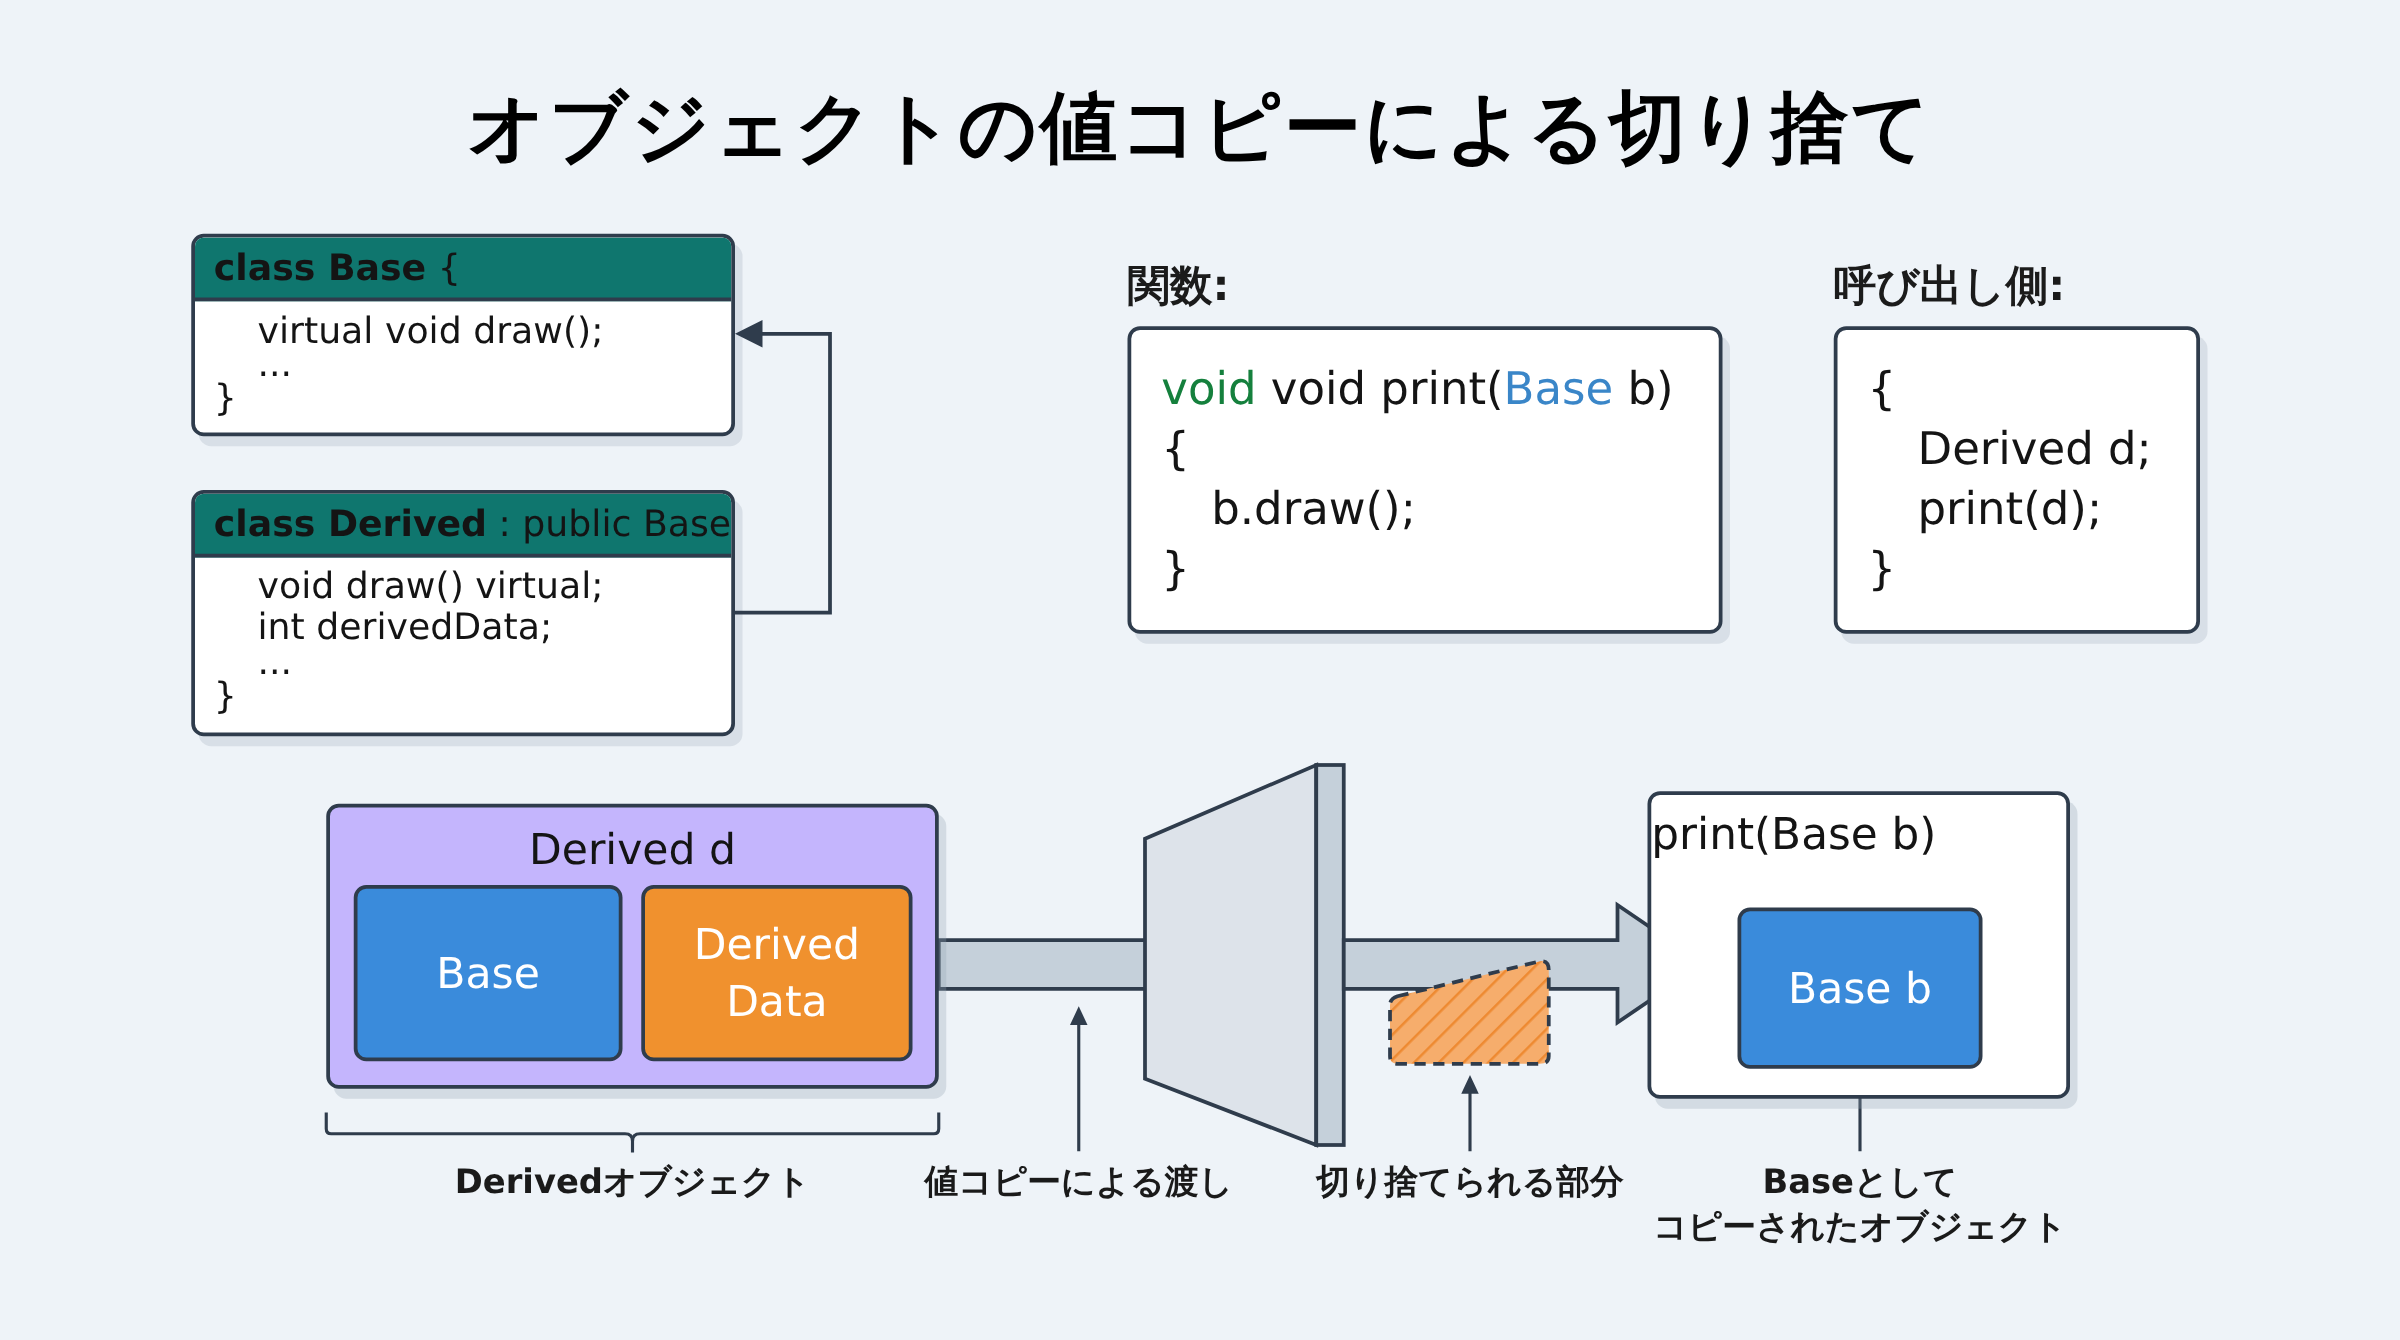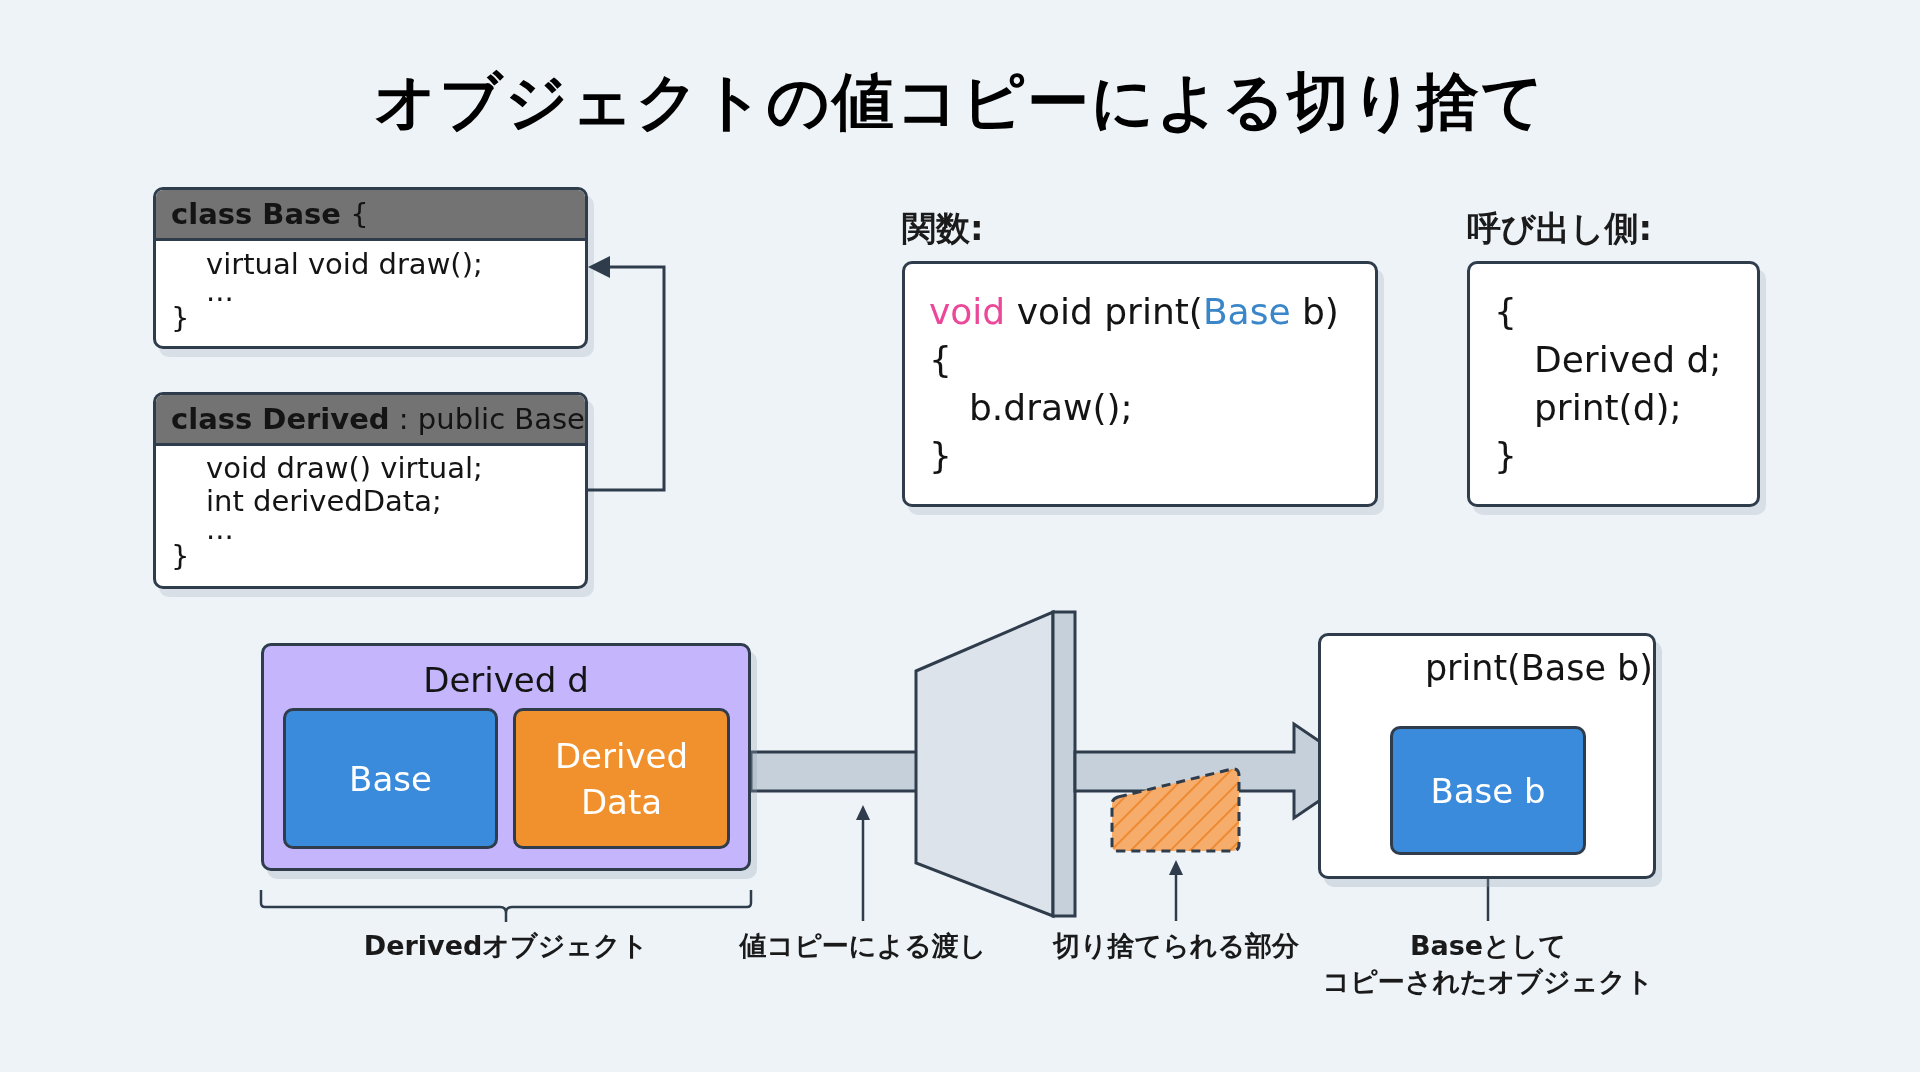"class Base {" .classhead { background: #737373 -> #0f766e }
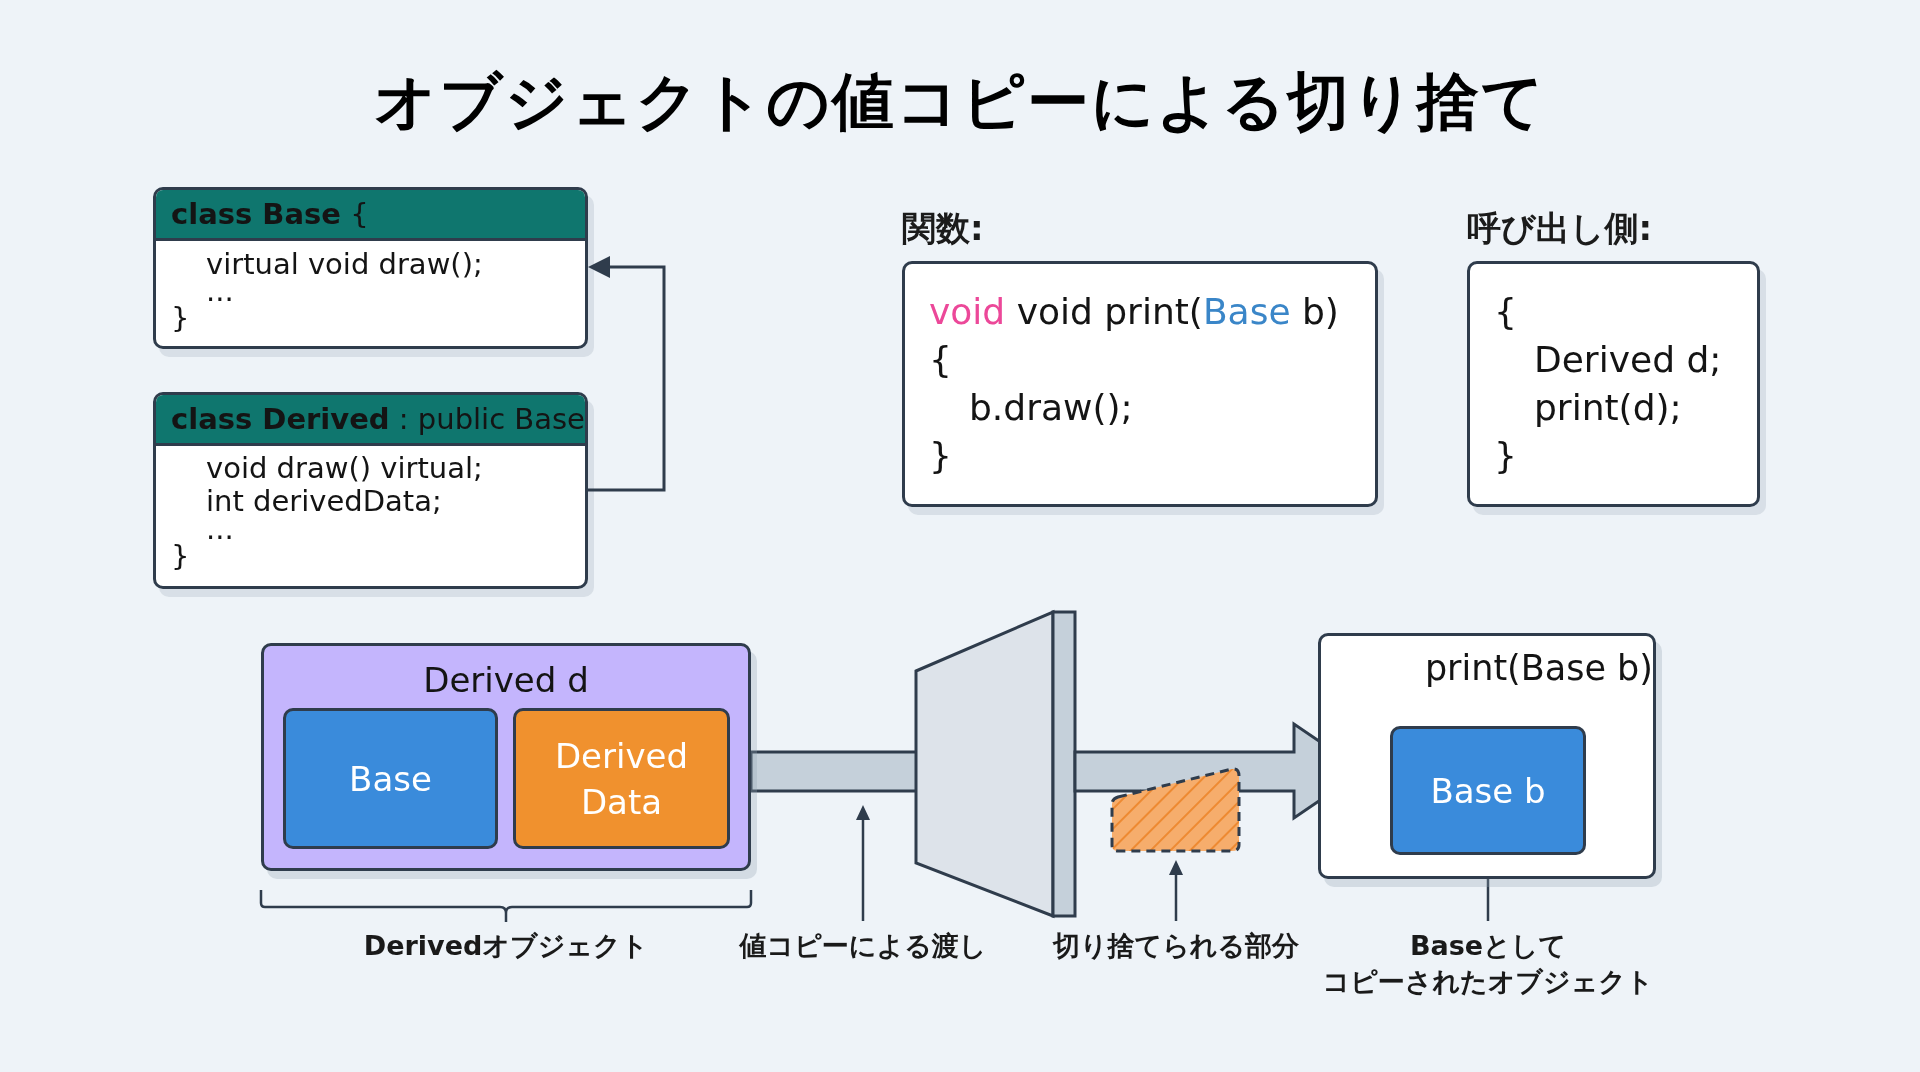"void" .kw-void { color: #ec4899 -> #15803d }
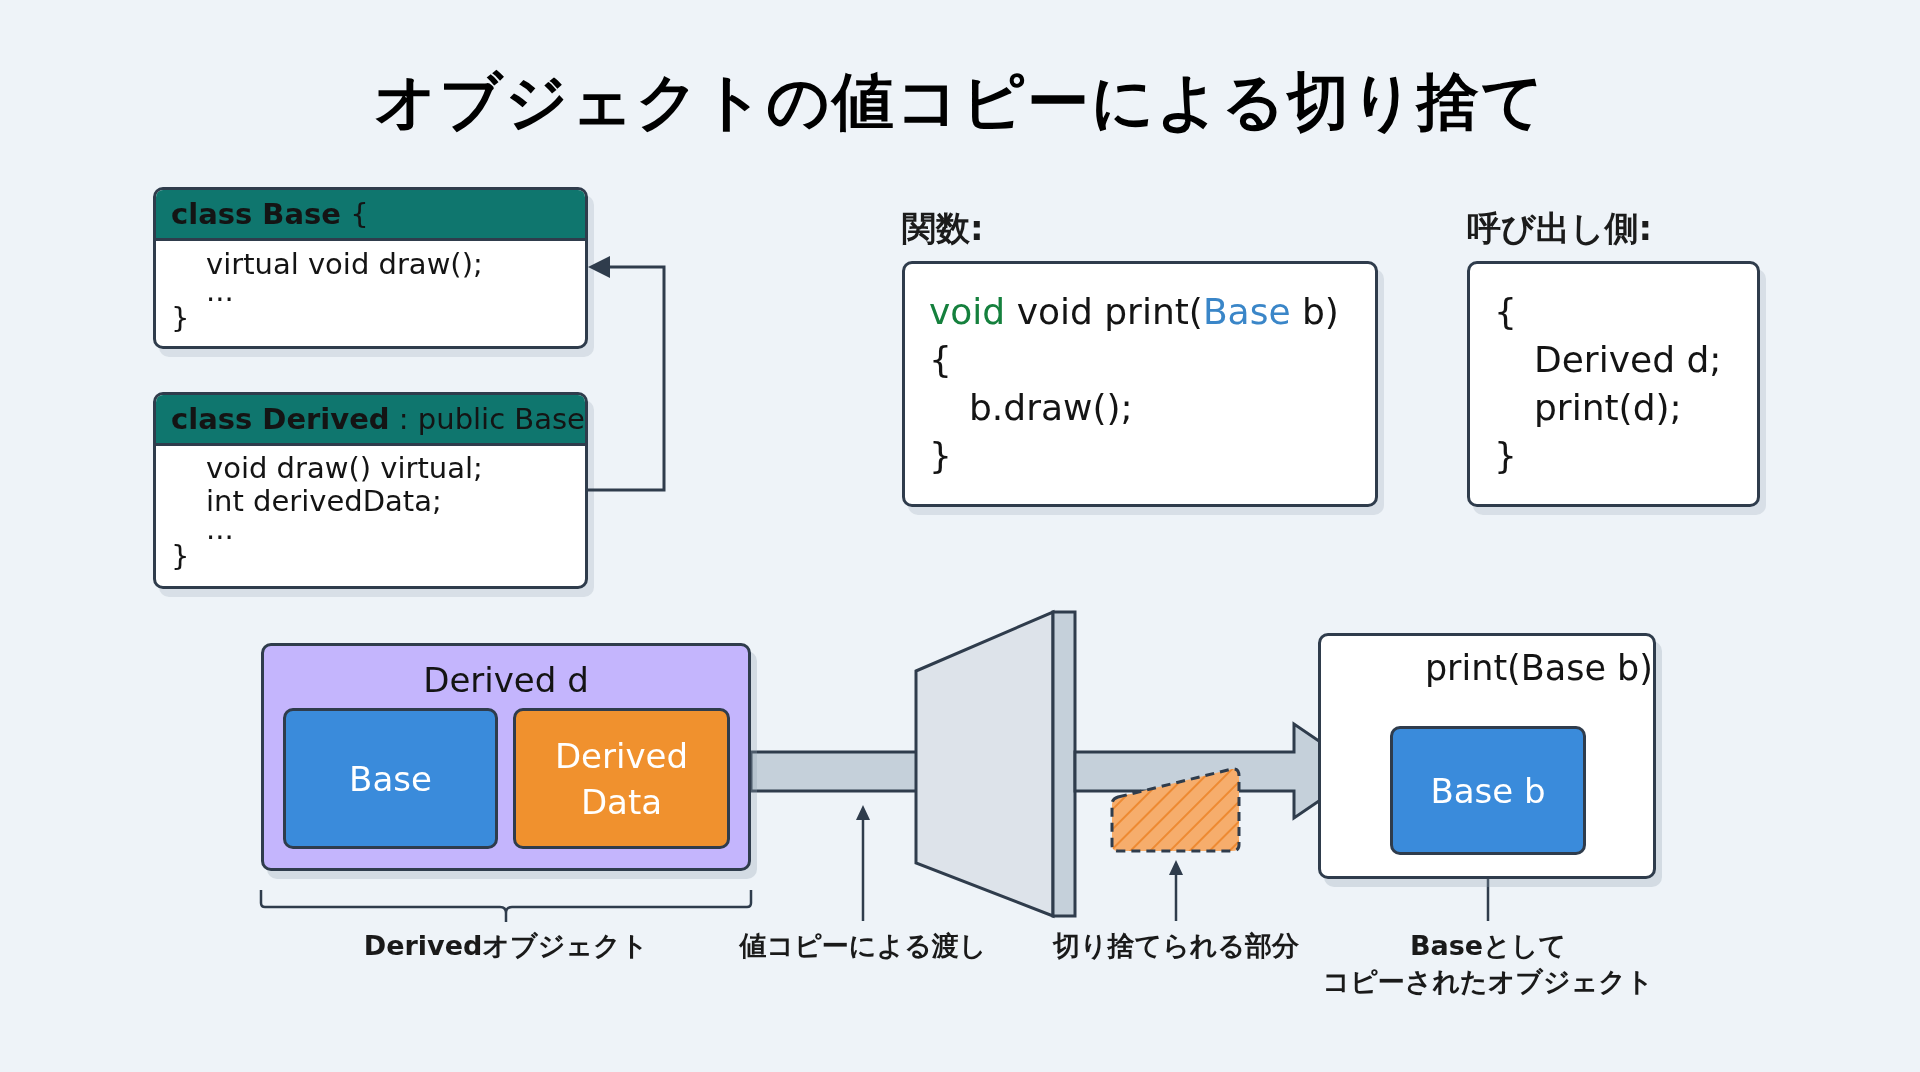"print(Base b)" #print-title { text-align: right -> left }
